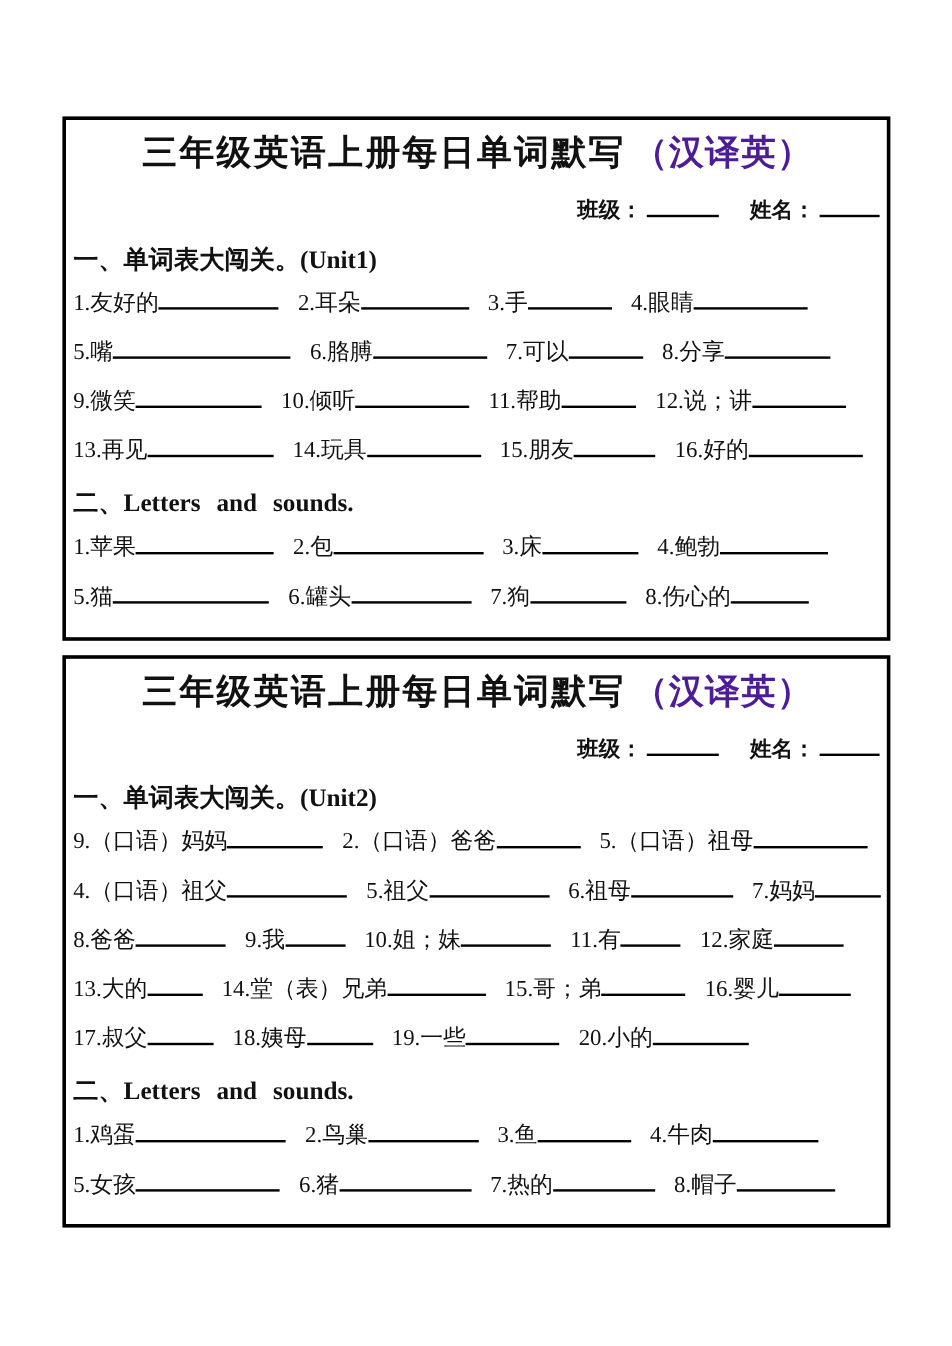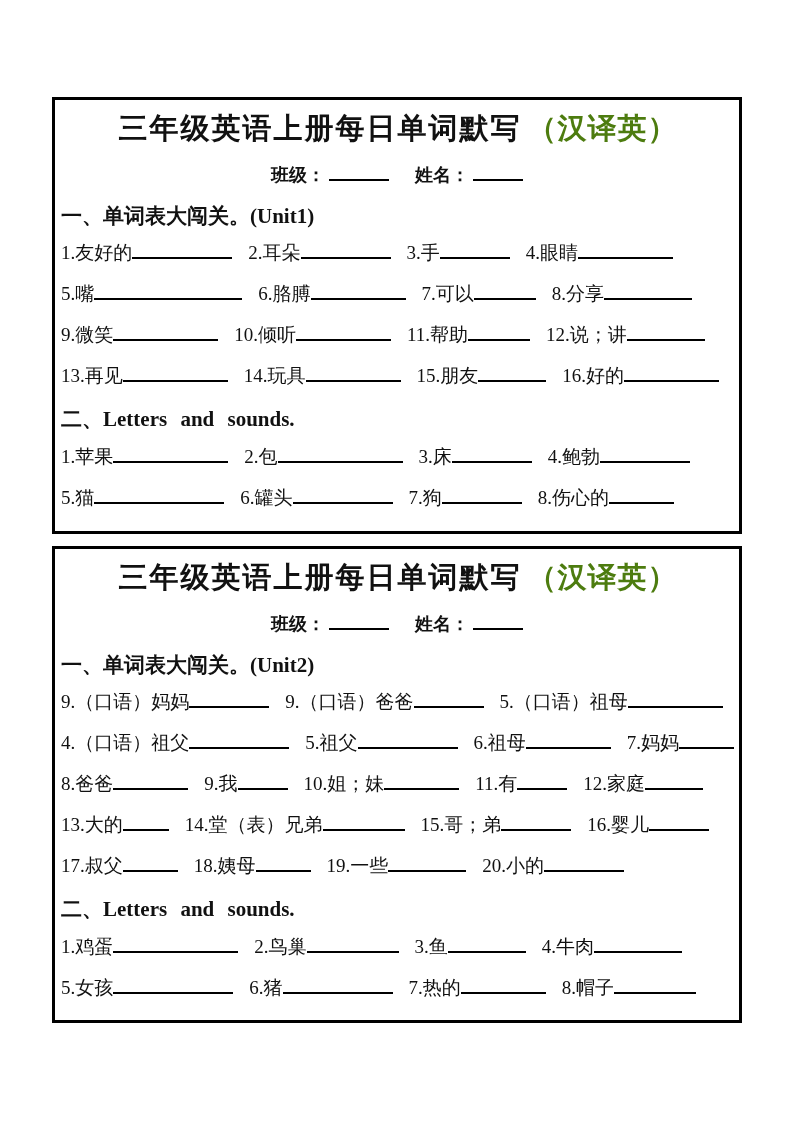"（汉译英）" .sheet-title .red { color: #4d7c0f -> #4c1d95 }
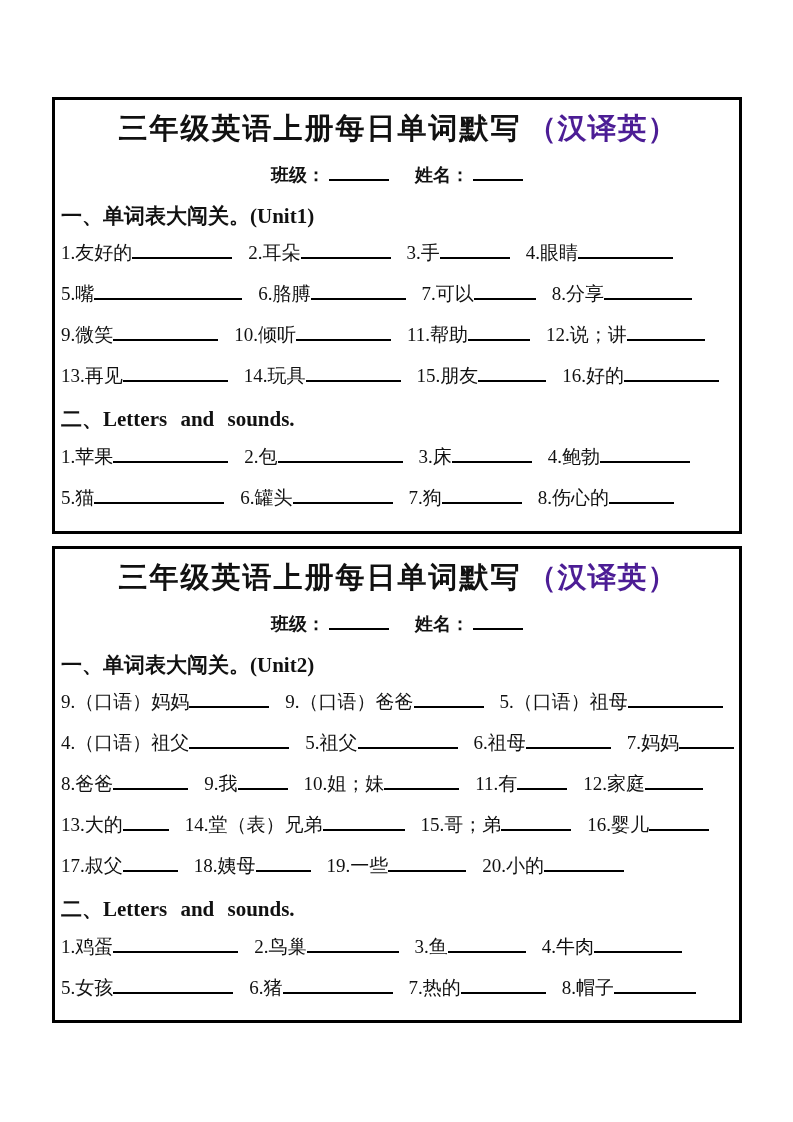"班级： 姓名：" .meta { text-align: center -> right }
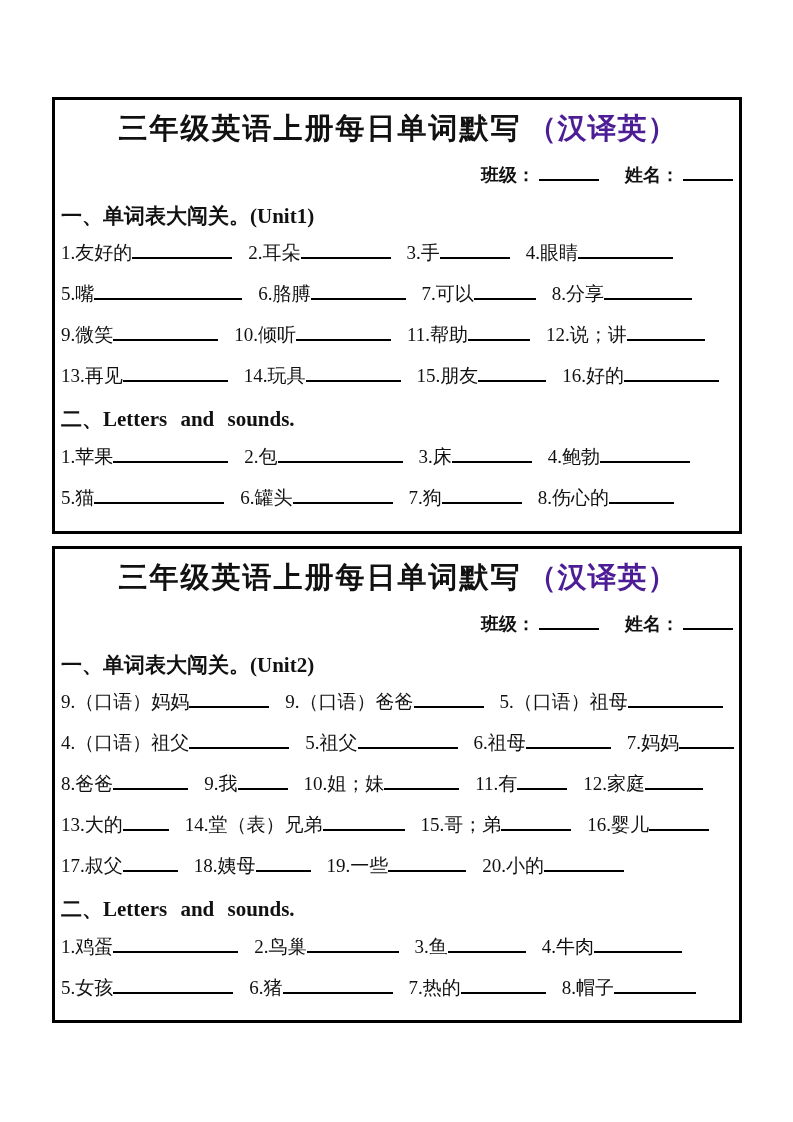"9.（口语）爸爸" span.word-label { text: 9 -> 2 }
